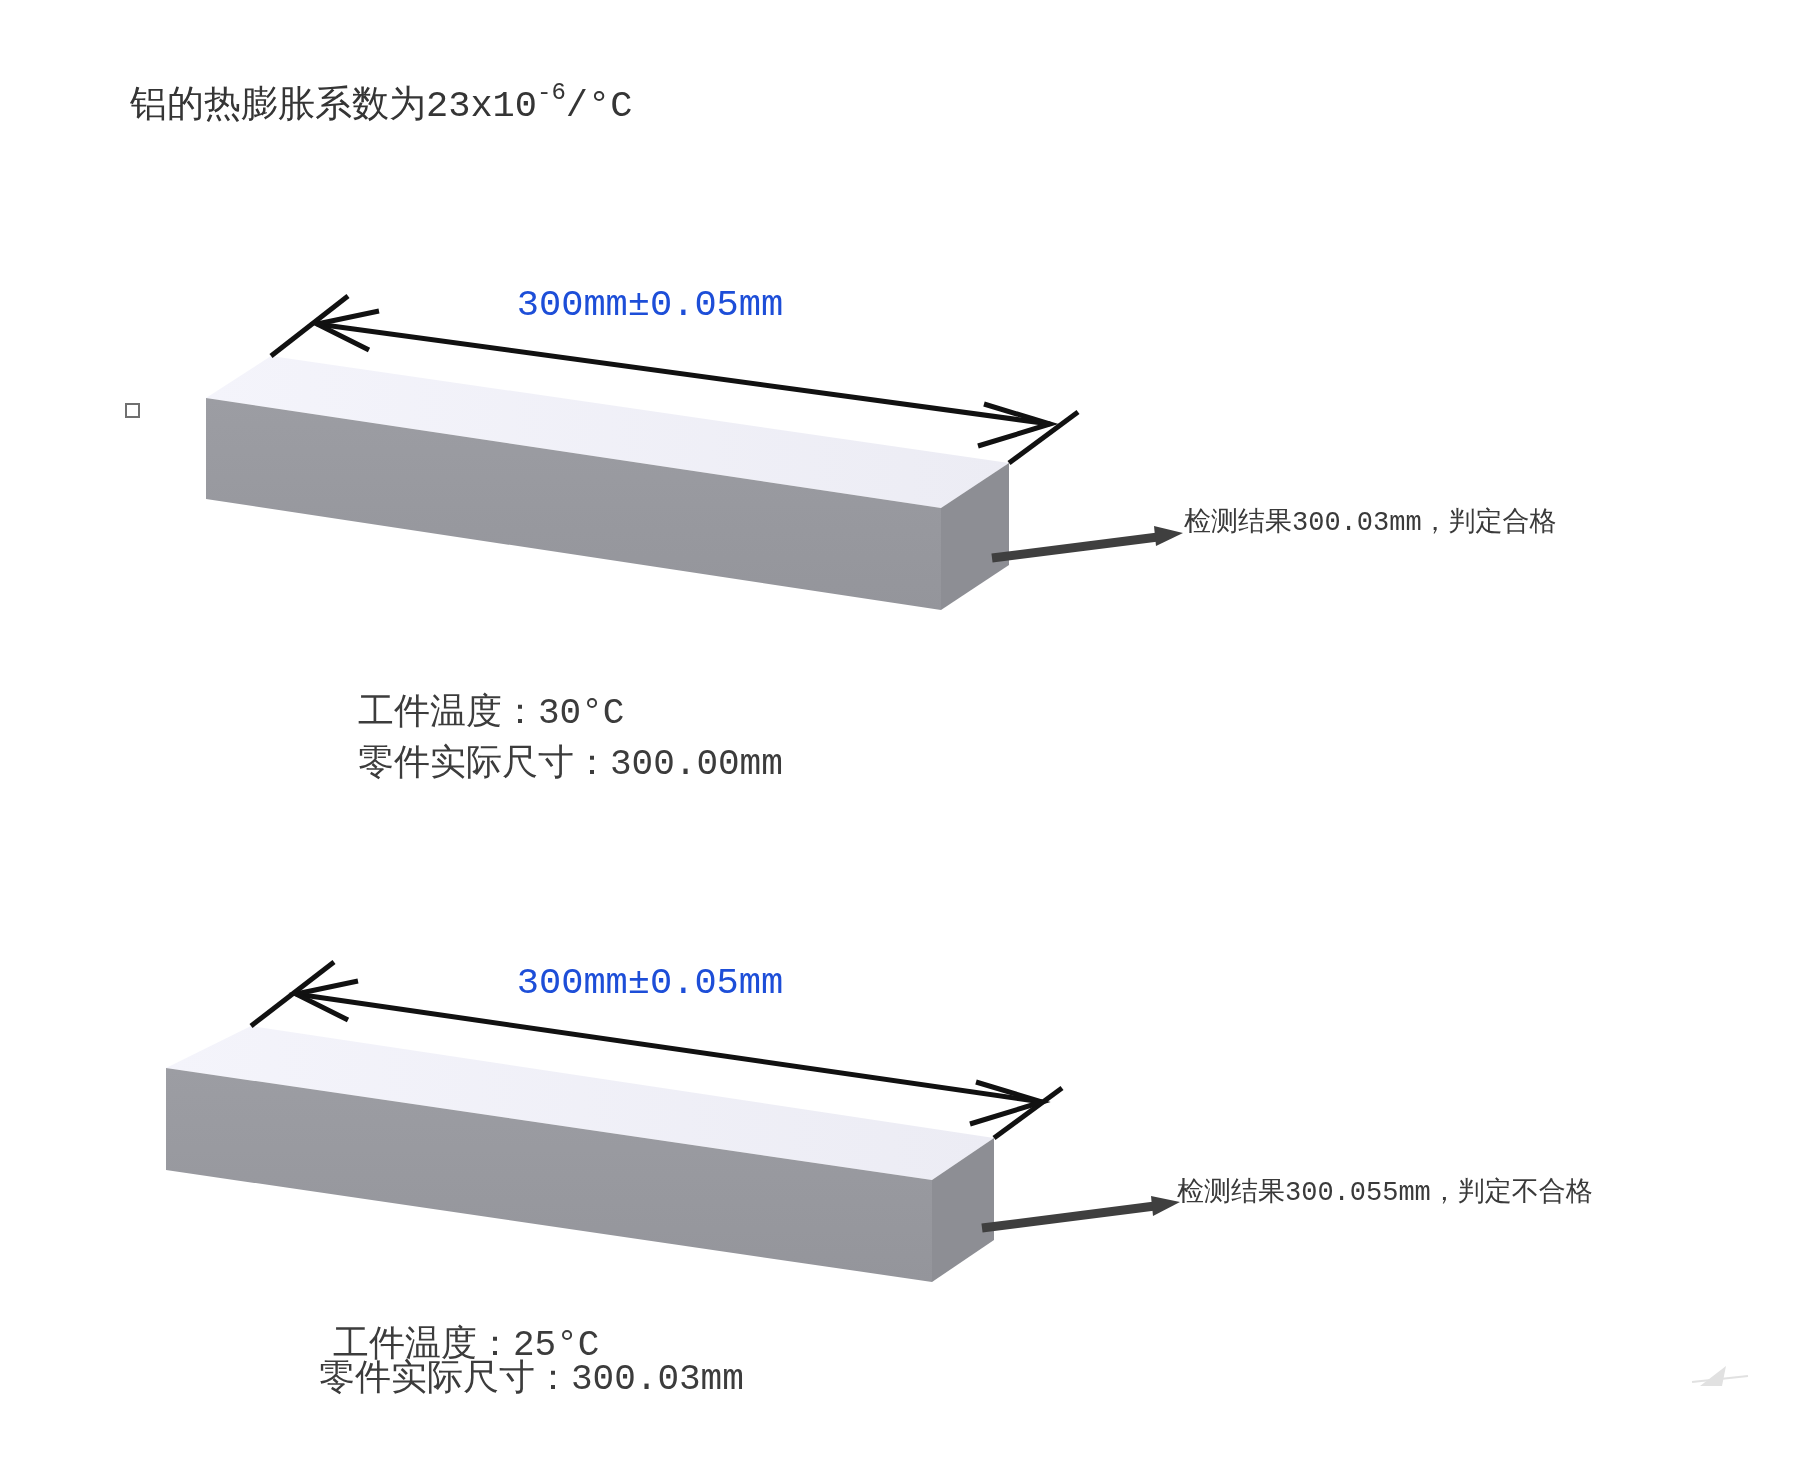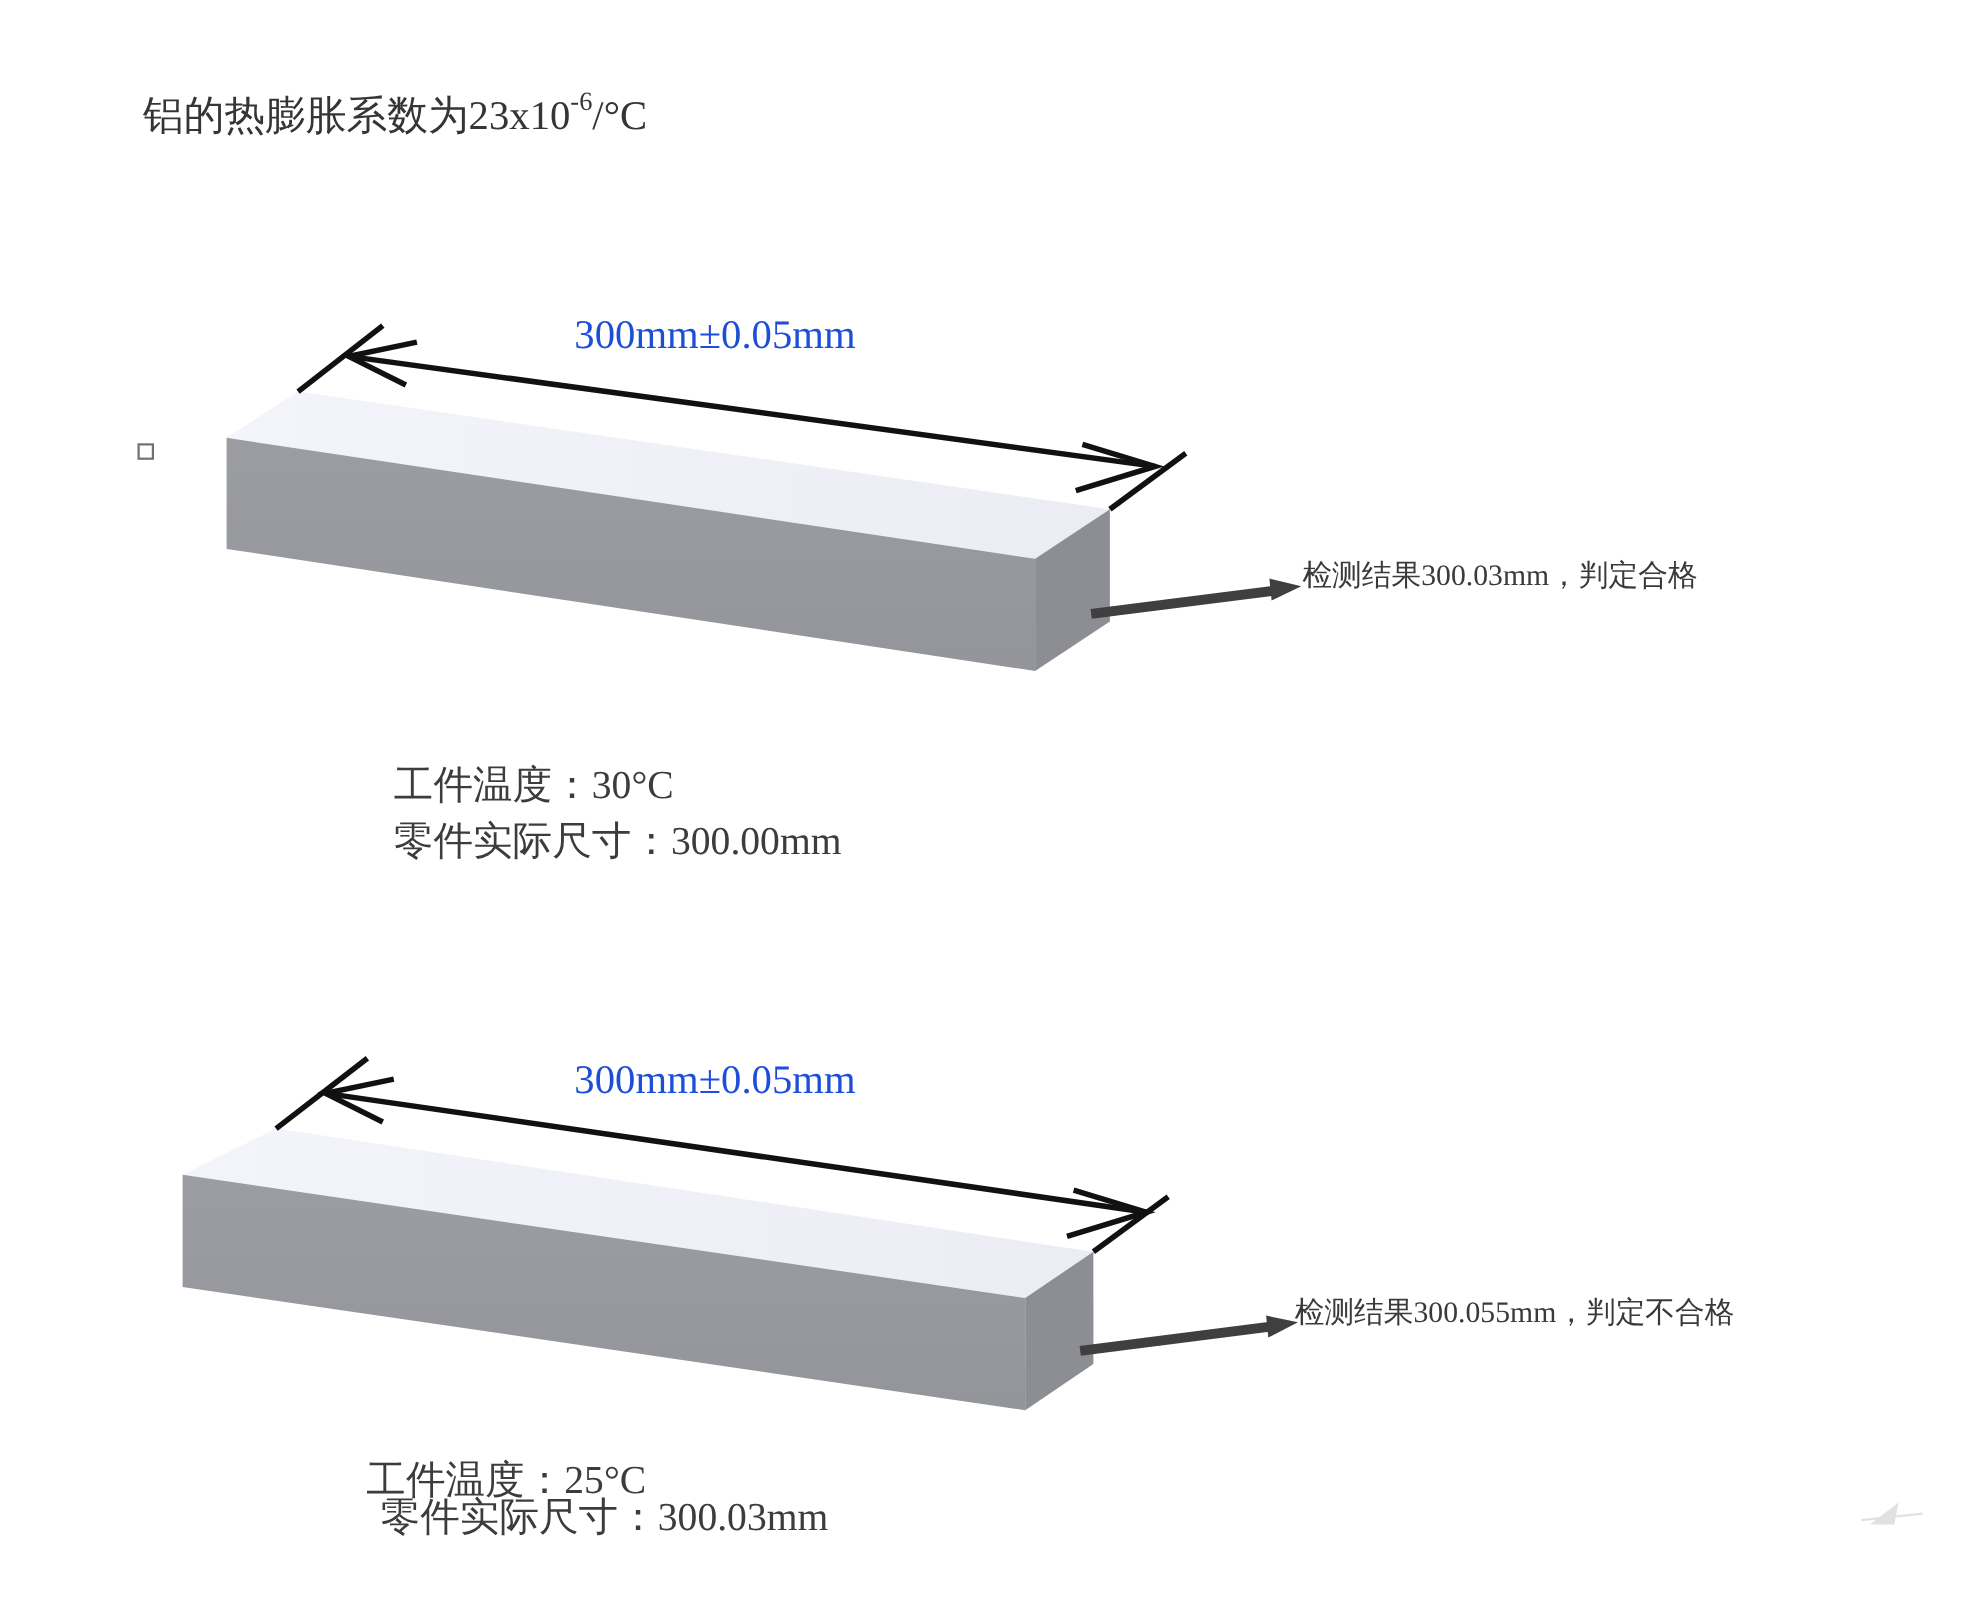"铝的热膨胀系数为23x10-6/°C" .stage { font-family: Liberation Serif, serif -> Liberation Mono, monospace }
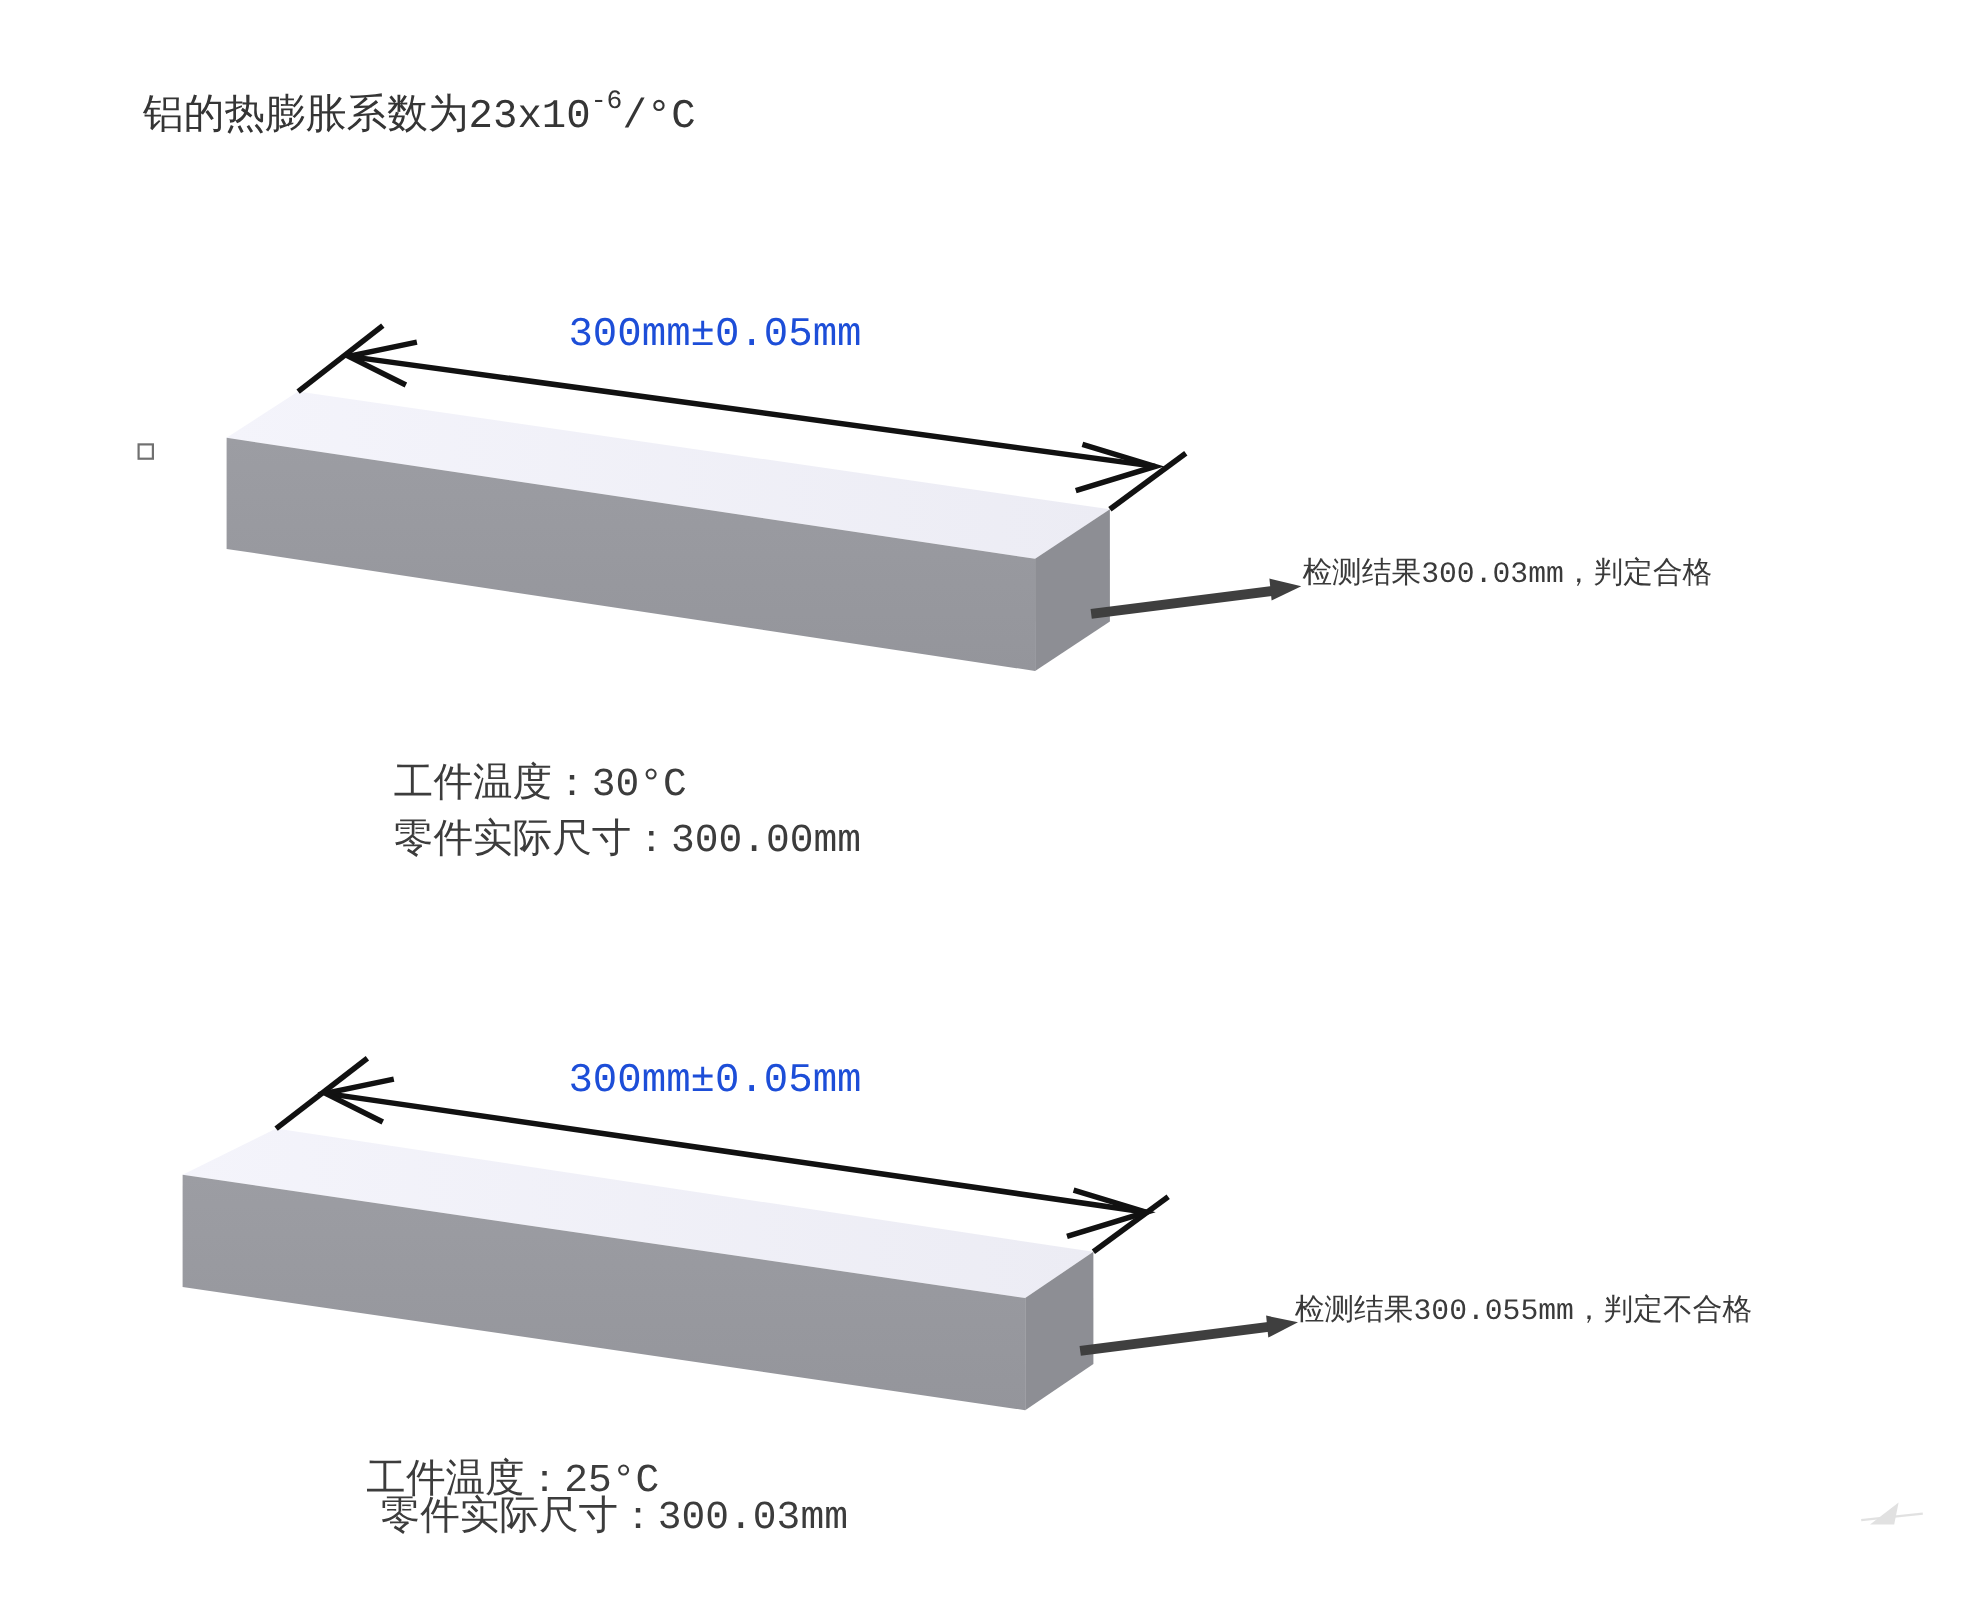"零件实际尺寸：300.03mm" .size-2 { left: 346px -> 319px }
